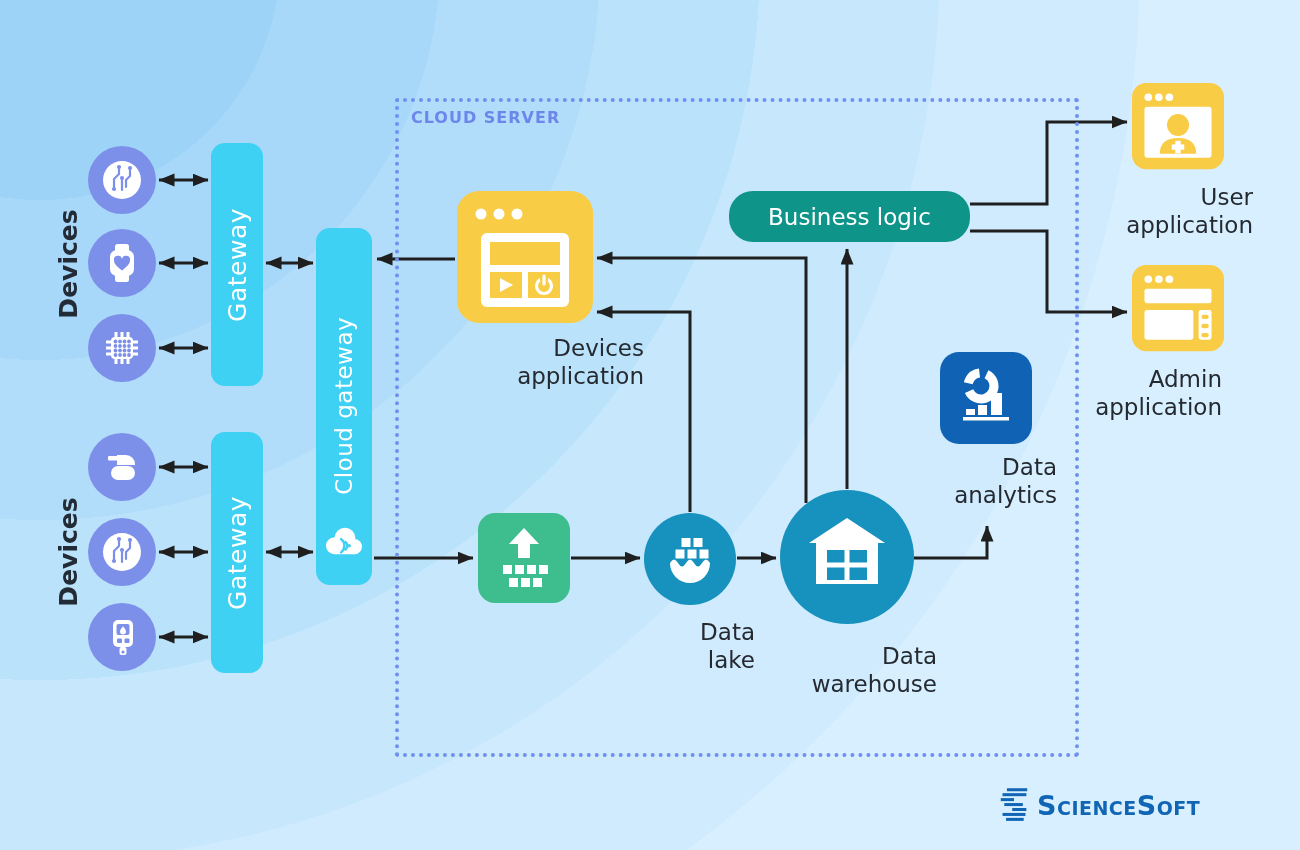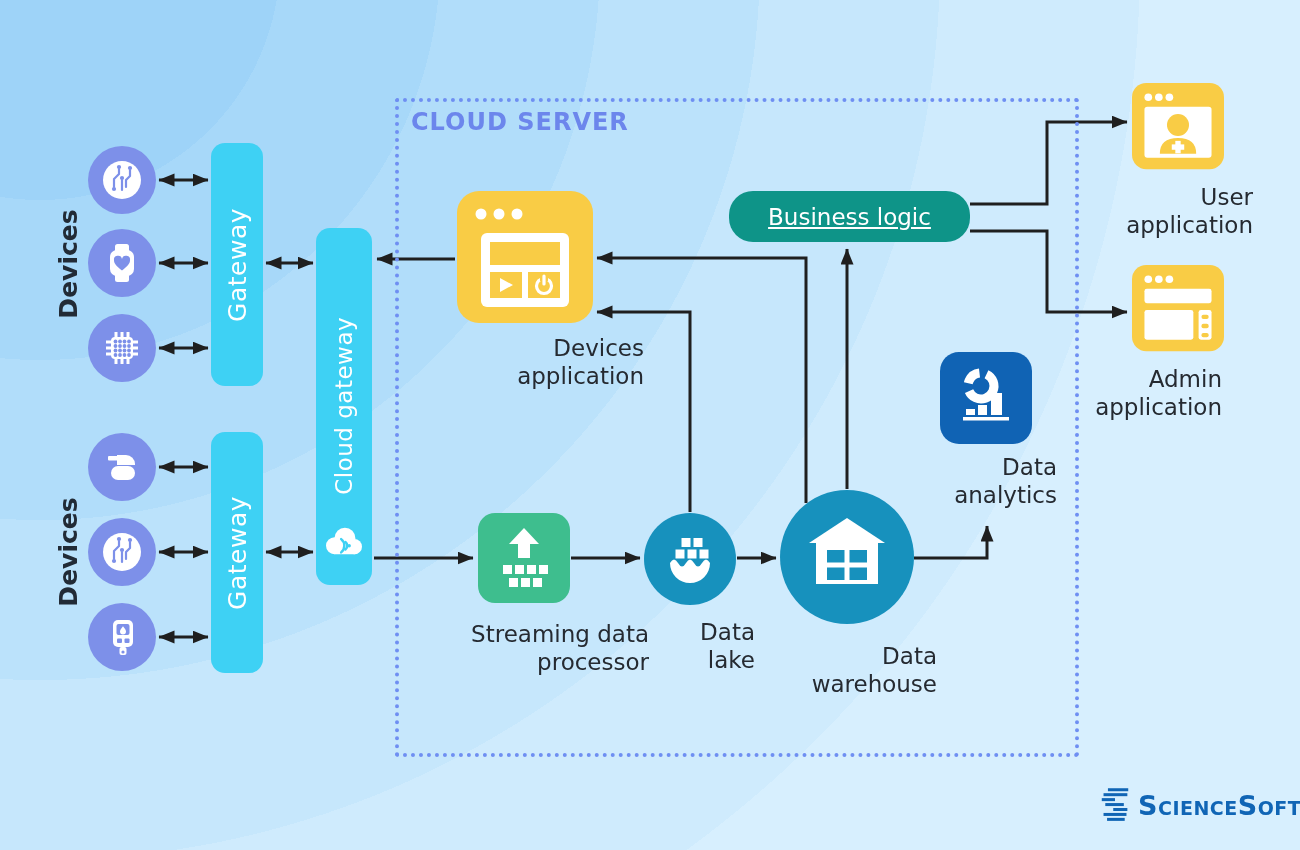"CLOUD SERVER" .cloudtitle { font-size: 24px -> 16px }
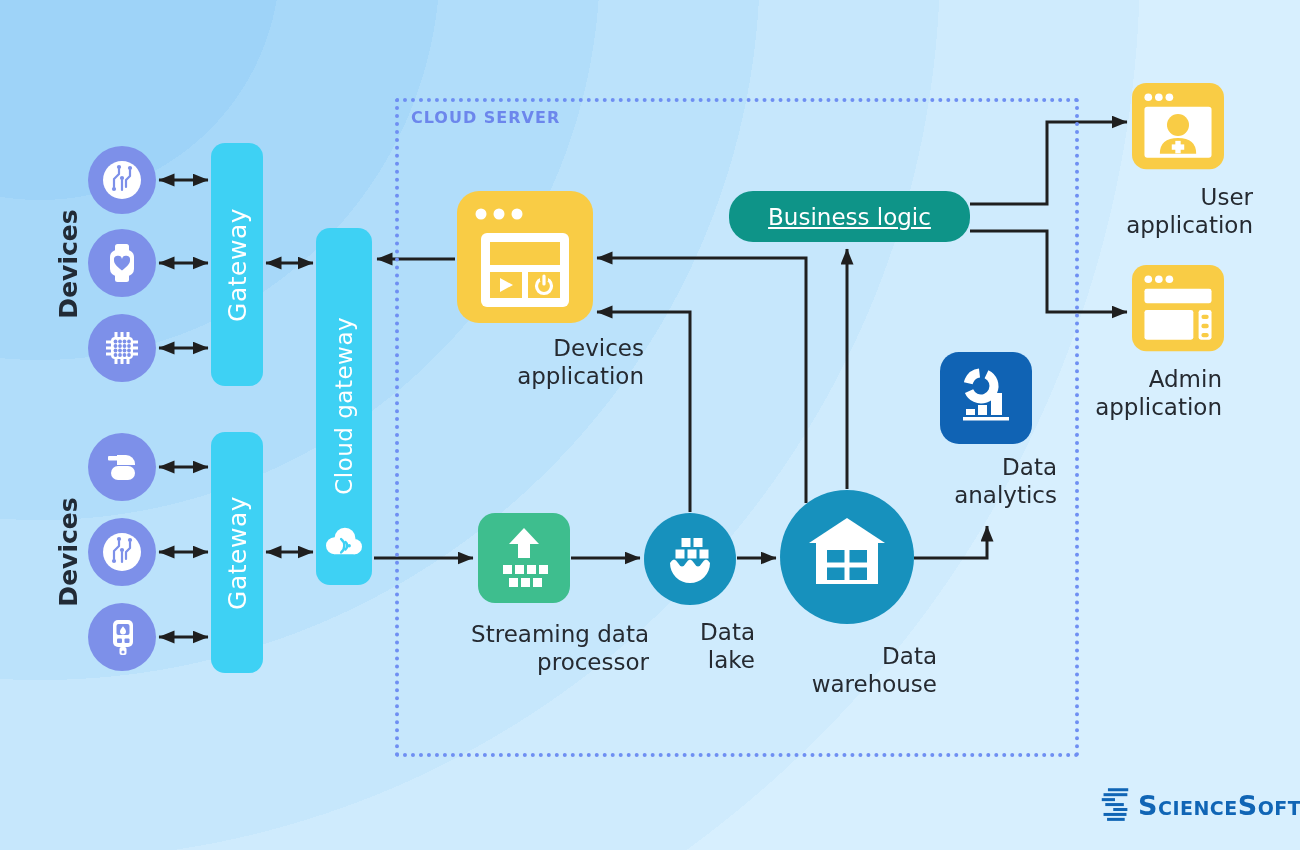"Business logic" .pill { text-decoration: underline -> none }
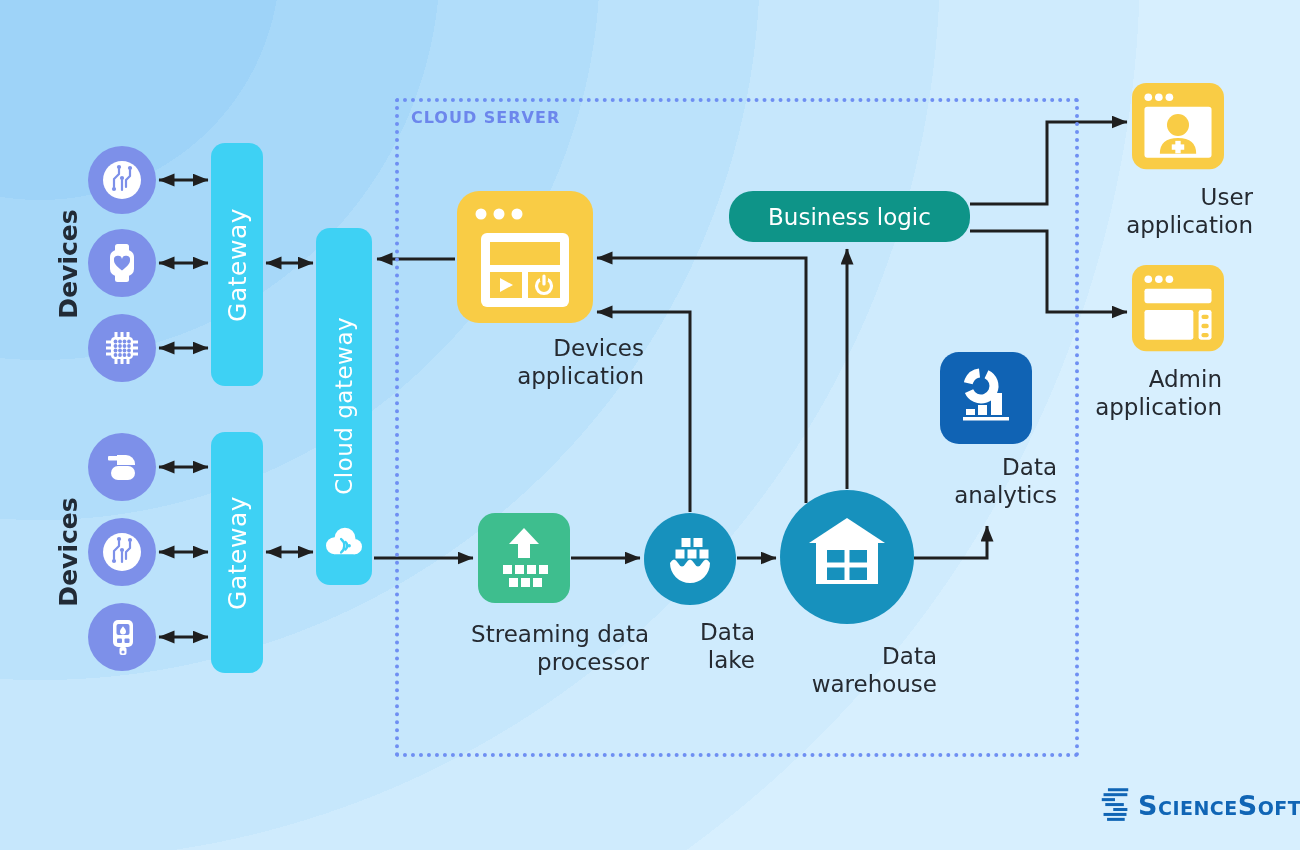"Streaming data" div.nlabel { html: <div>Streaming data processor</div> -> none }
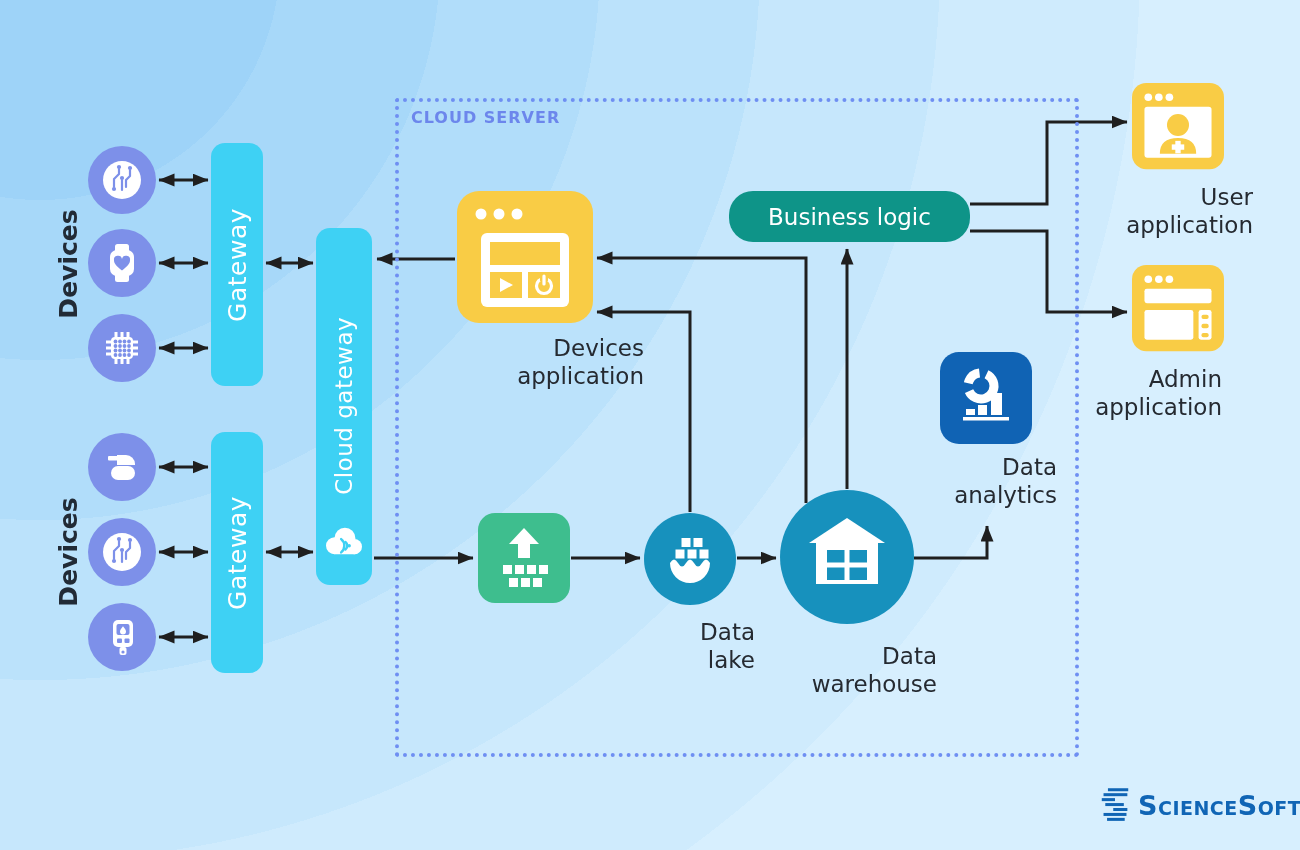"ScienceSoft" .brand { left: 1100px -> 999px }
